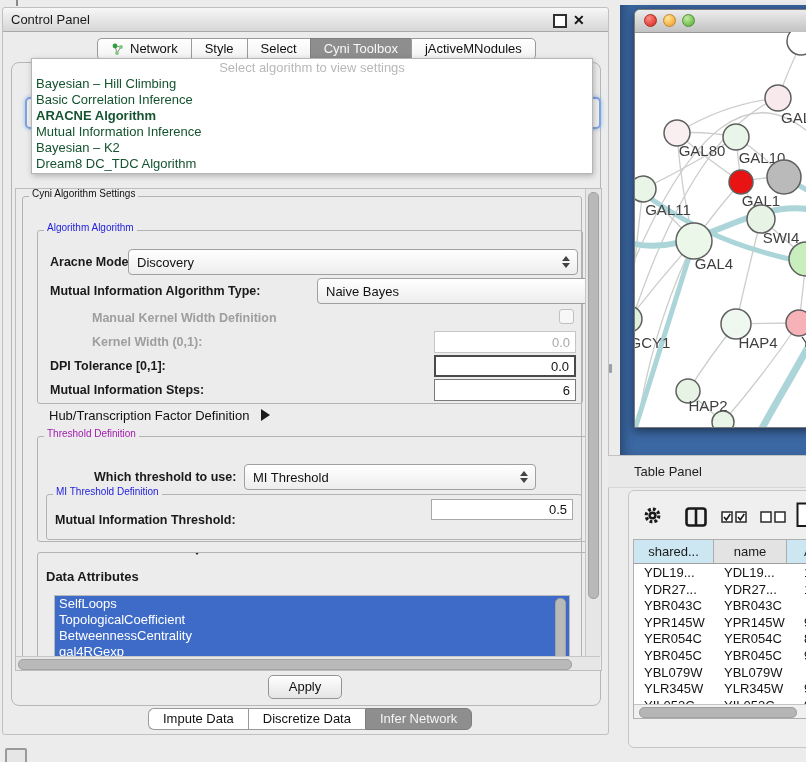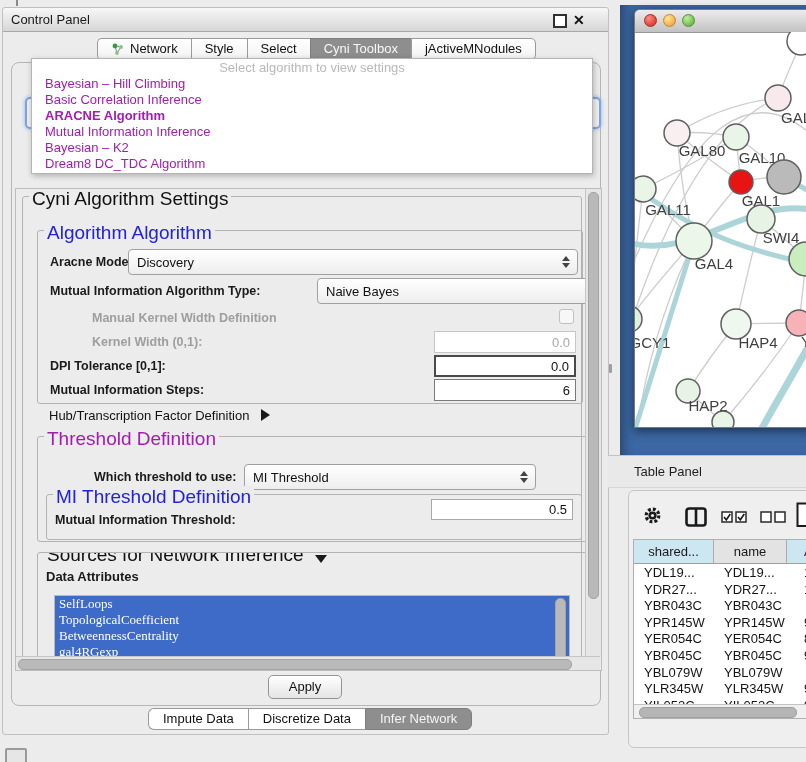"Bayesian – Hill Climbing" #algo-popup .opt { color: #a21caf -> #14532d; padding-left: 13px -> 4px }
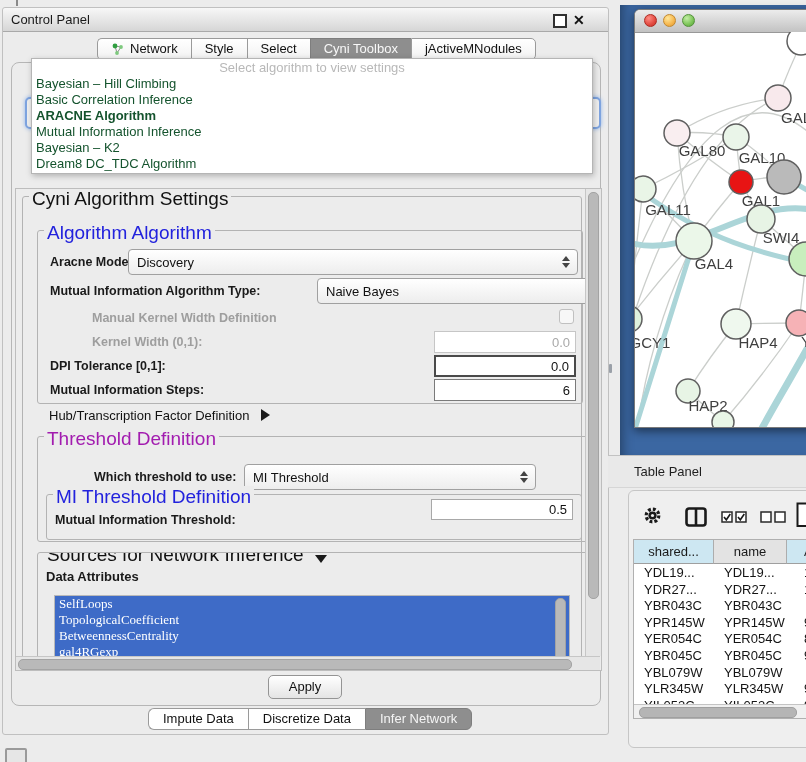"Cyni Algorithm Settings" .legend { font-size: 19px -> 10px }
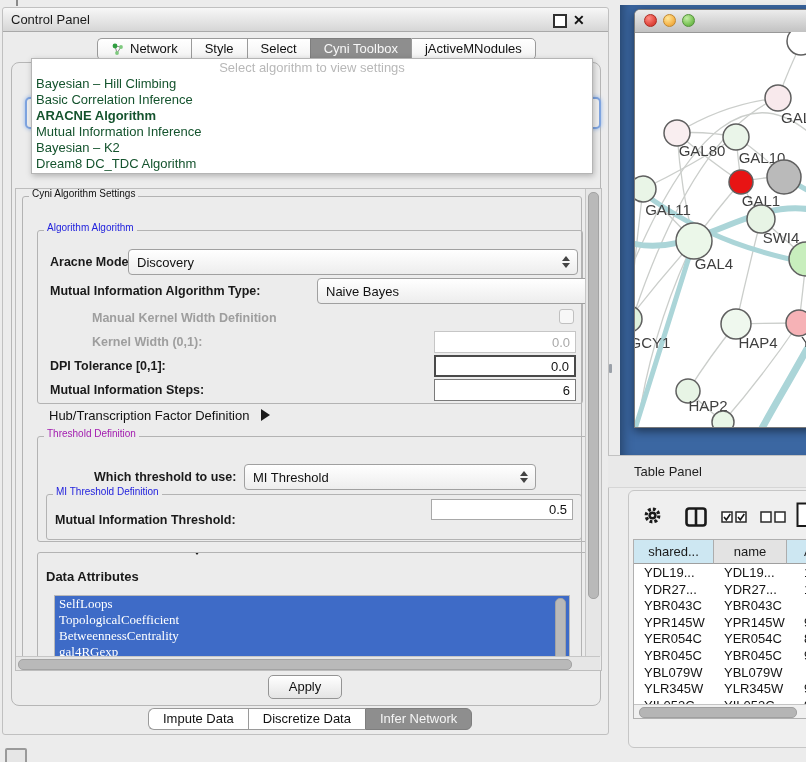"SelfLoops" #attr-list { font-family: Liberation Serif, serif -> none }
